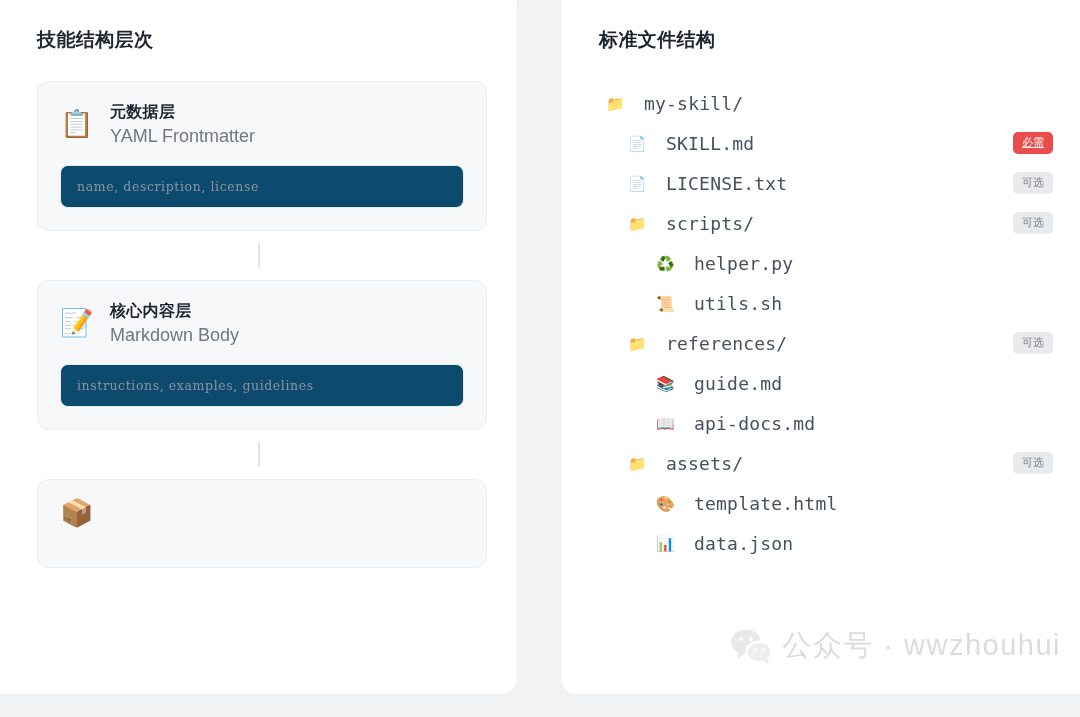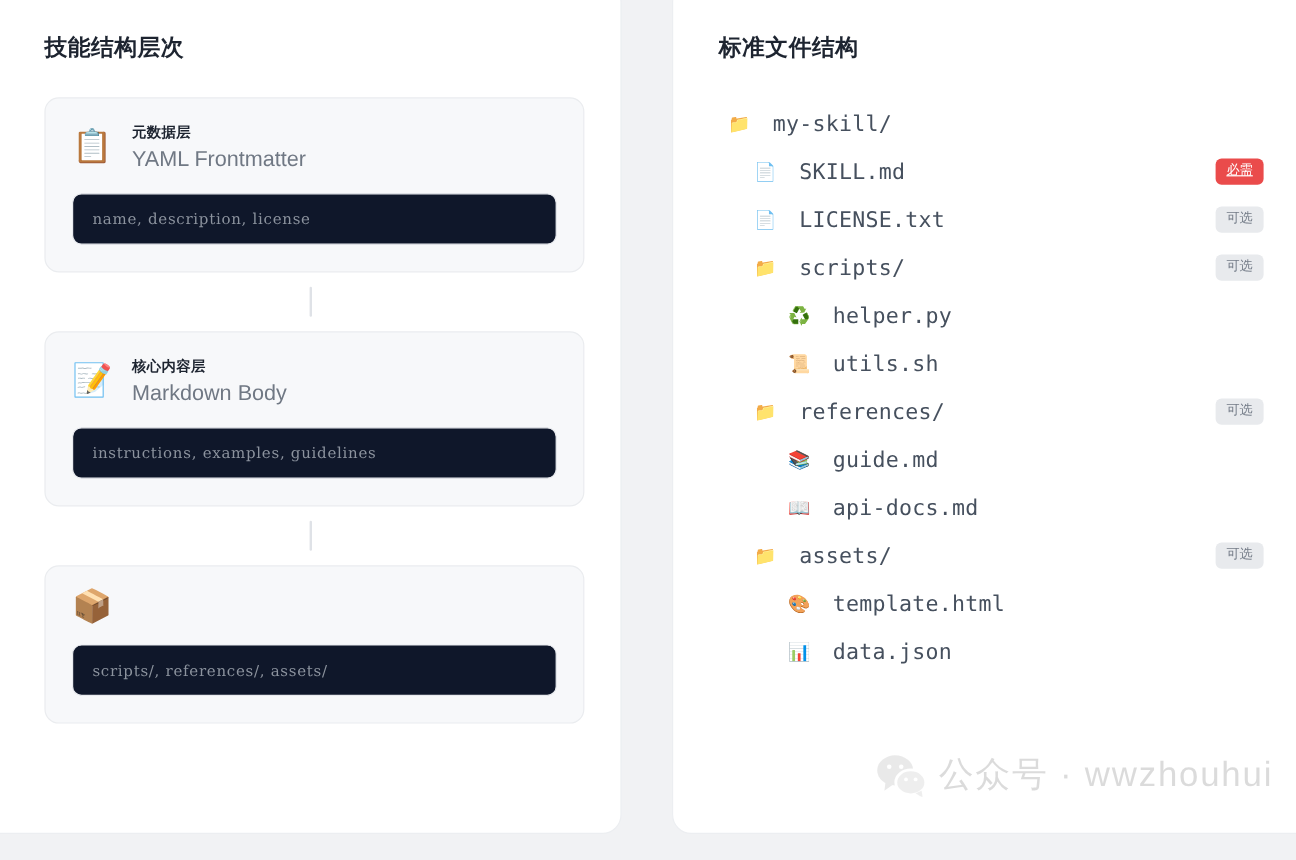"元数据层" .layer-name { font-size: 12px -> 16px }
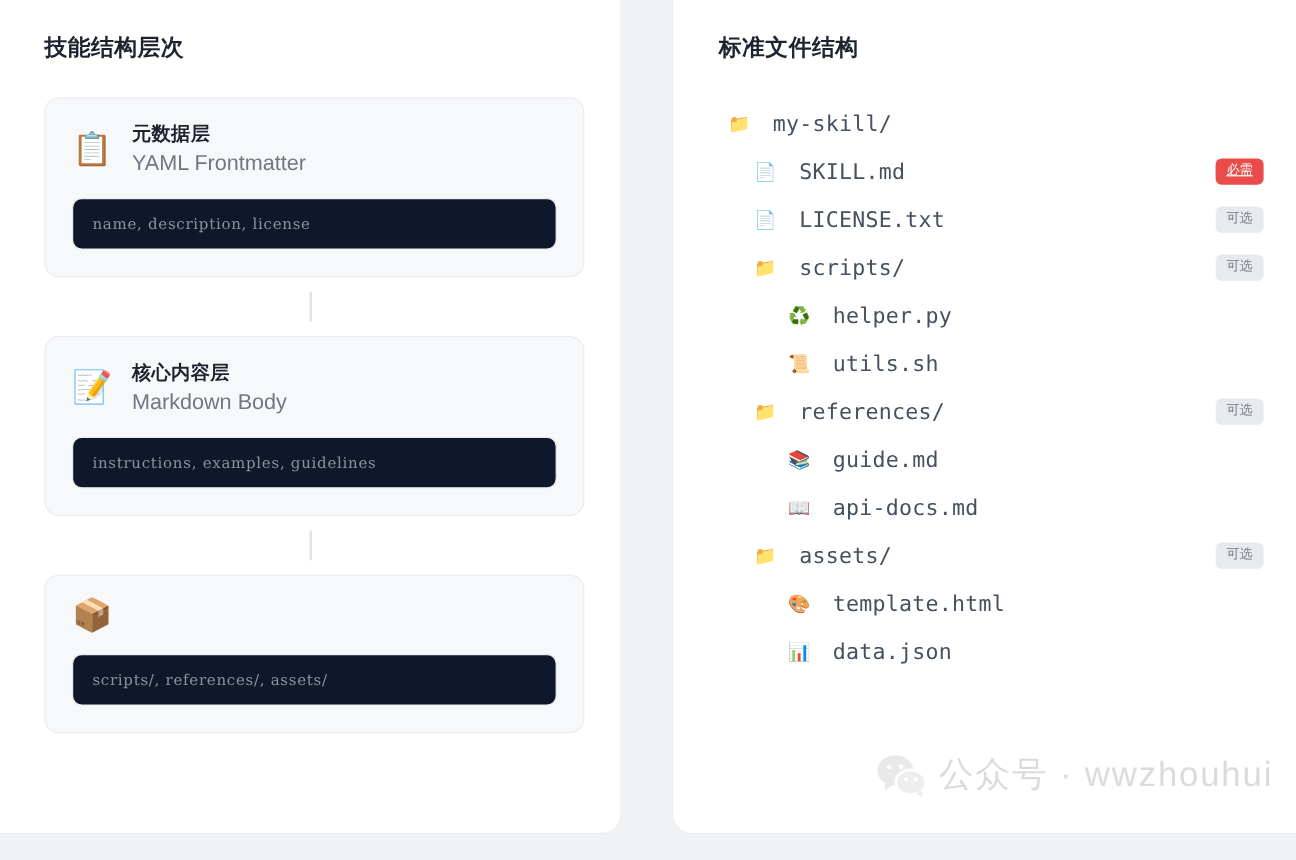"name, description, license" .layer-code { background: #0f172a -> #0c4a6e }
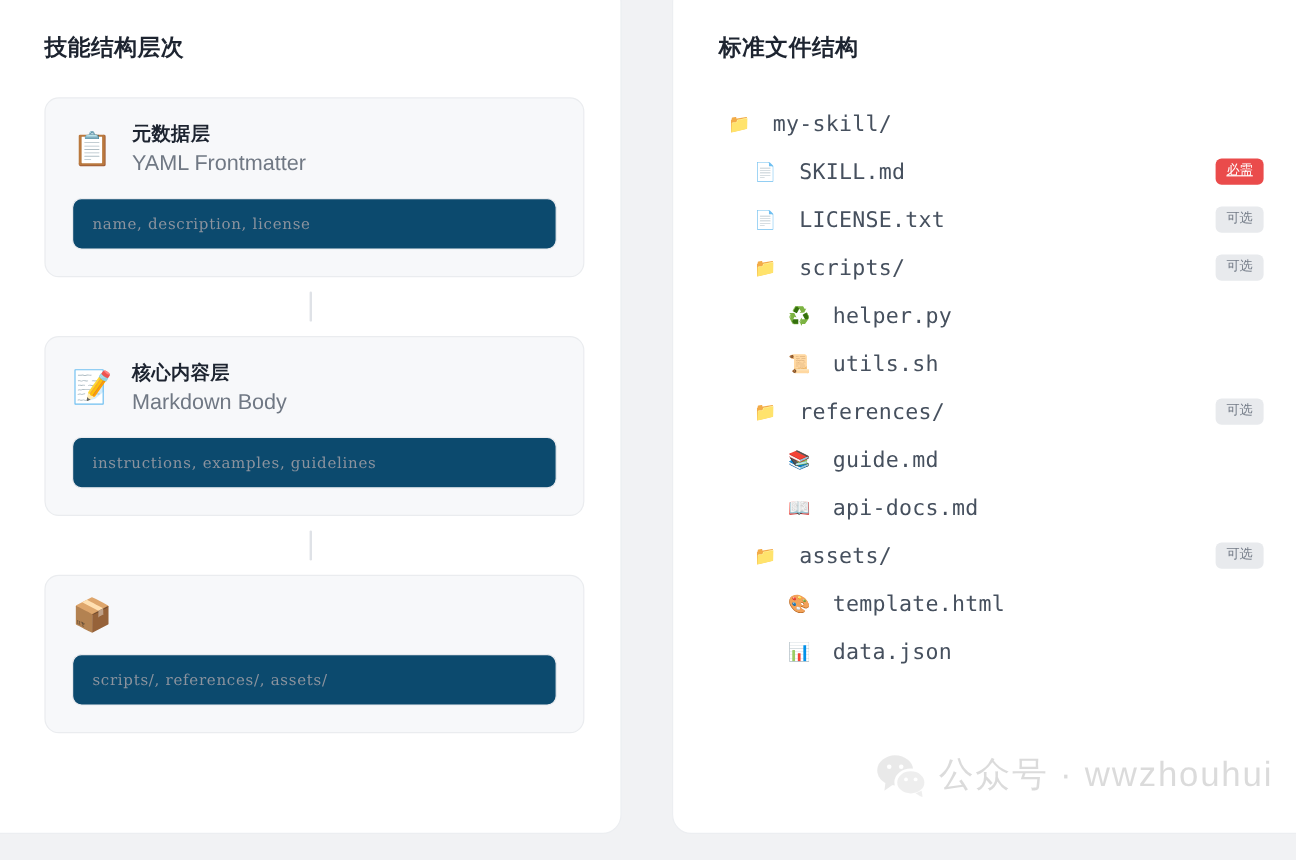"scripts/, references/, assets/" div.layer-code { html: <div>scripts/, references/, assets/</div> -> none }
